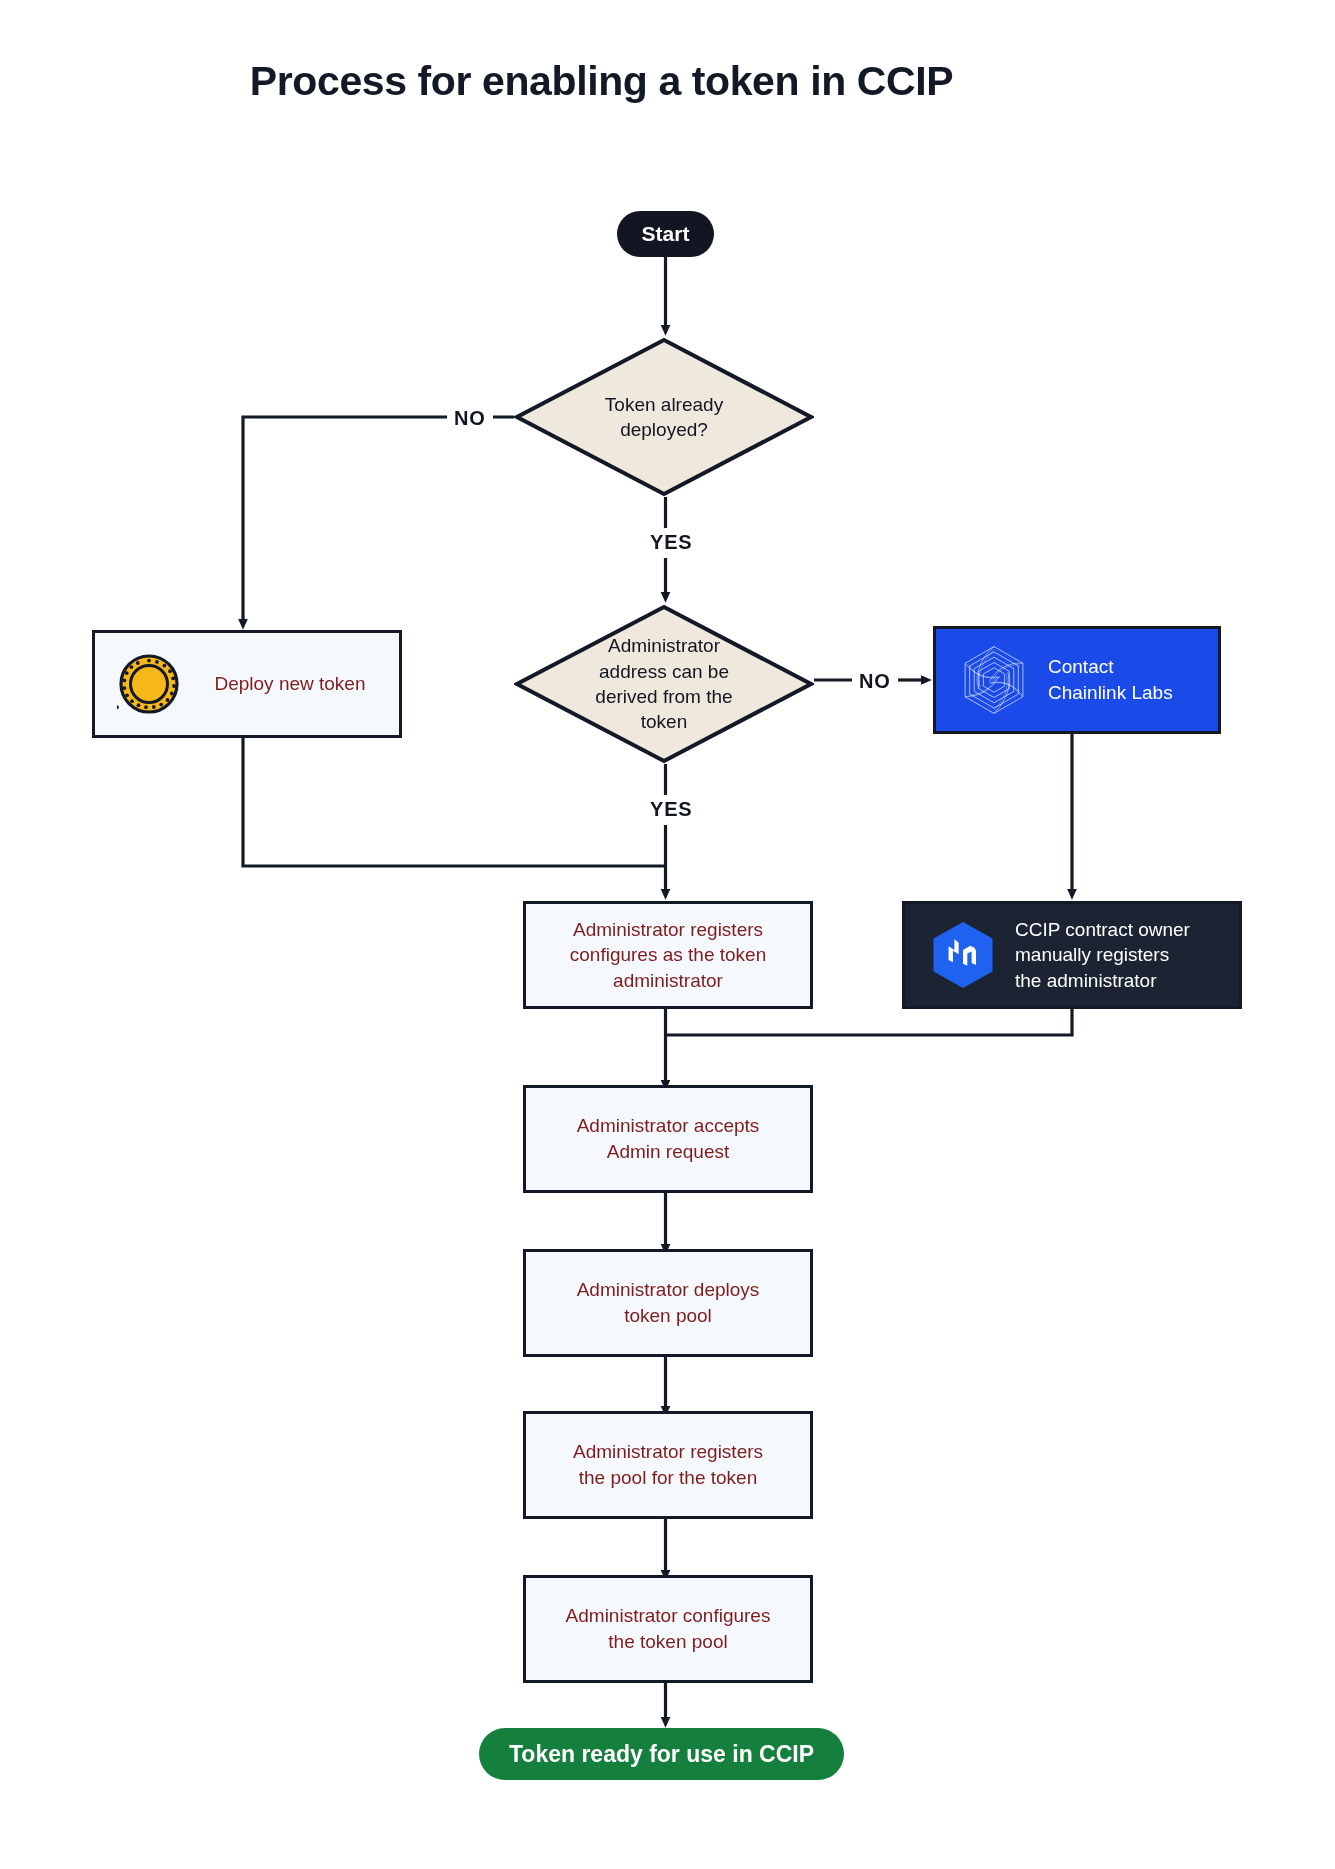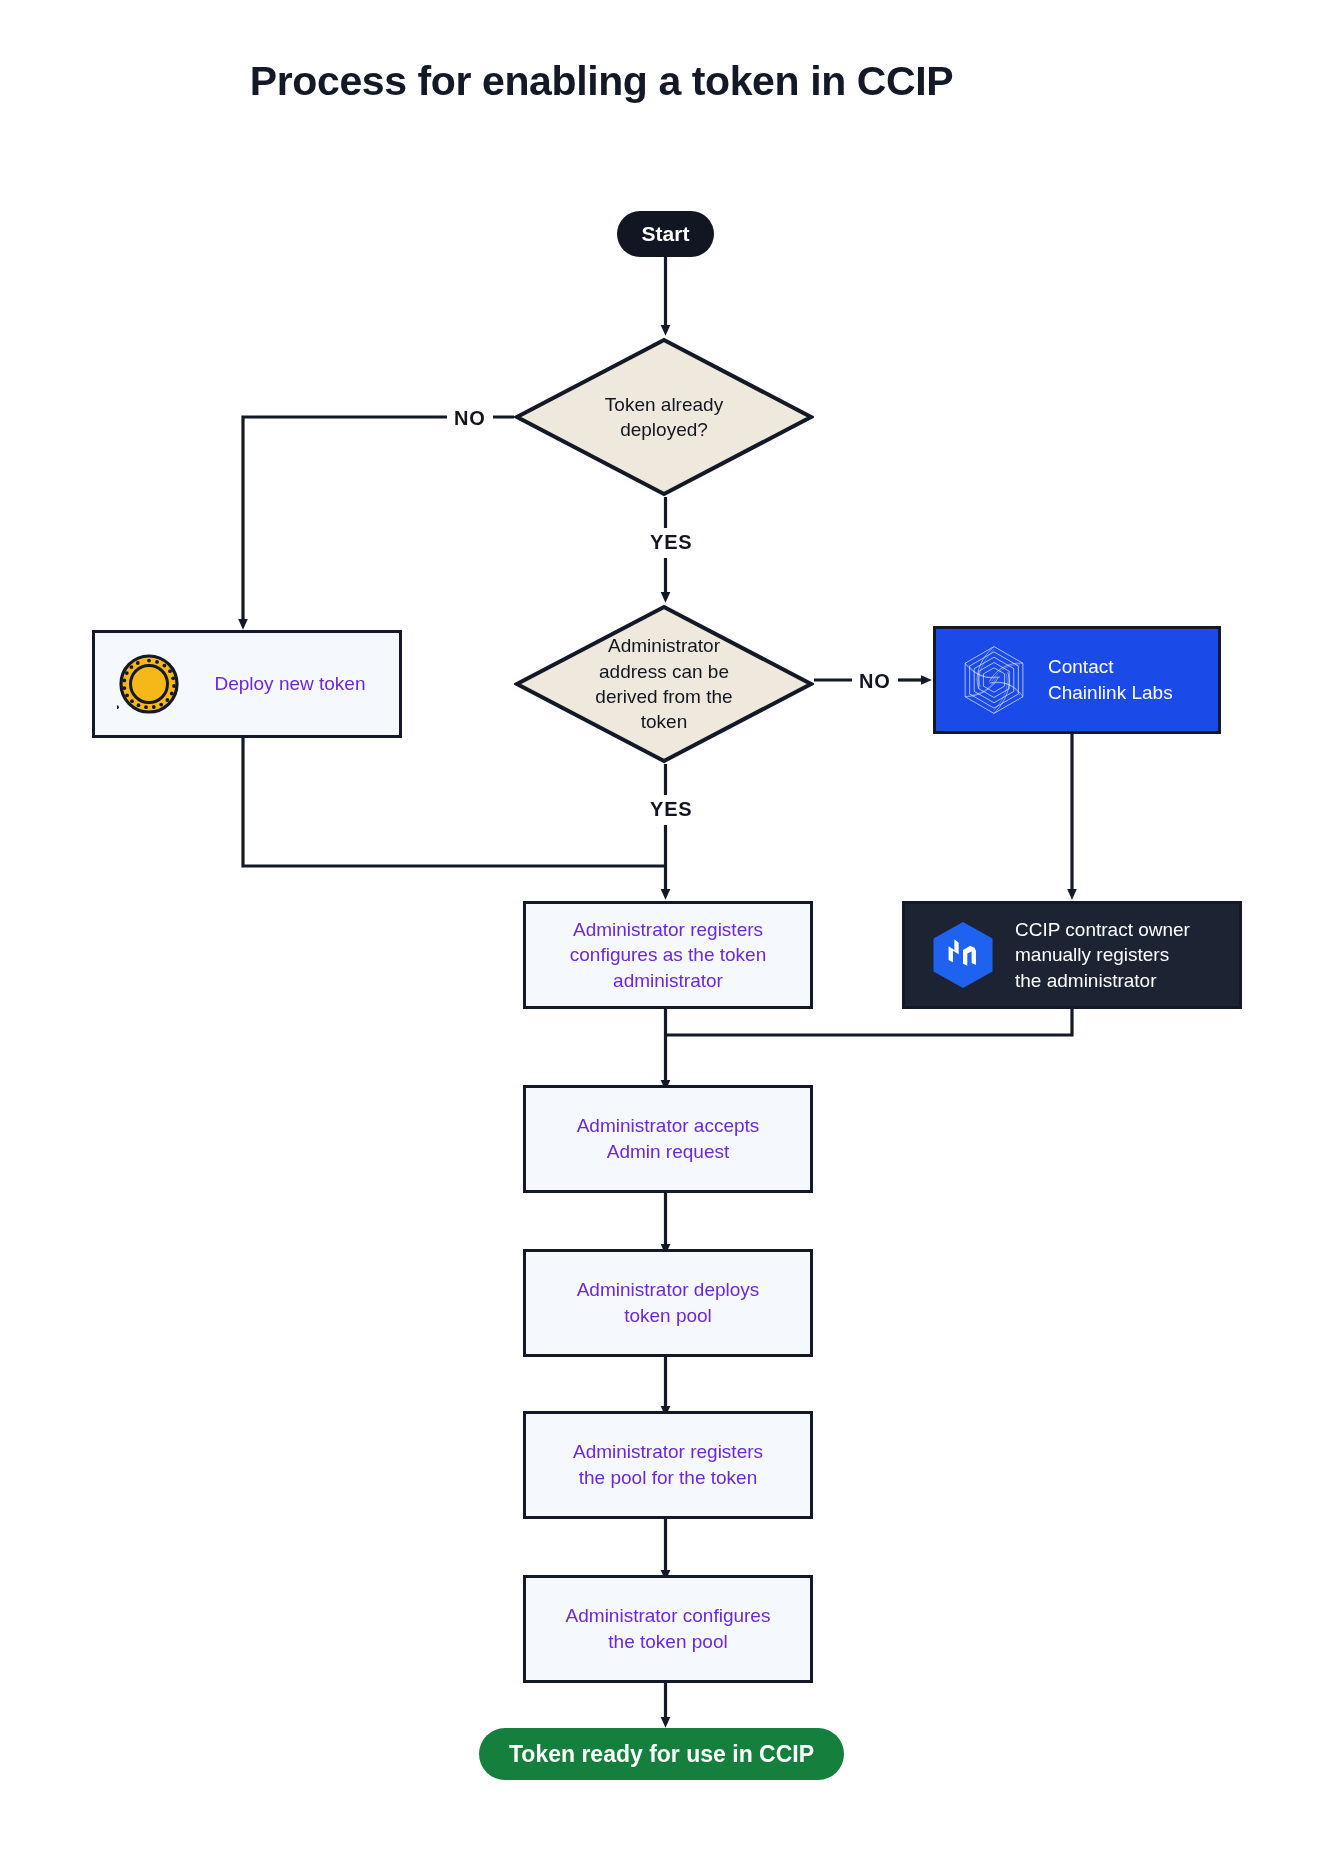"Deploy new token" .box-text { color: #6d28d9 -> #7f1d1d }
